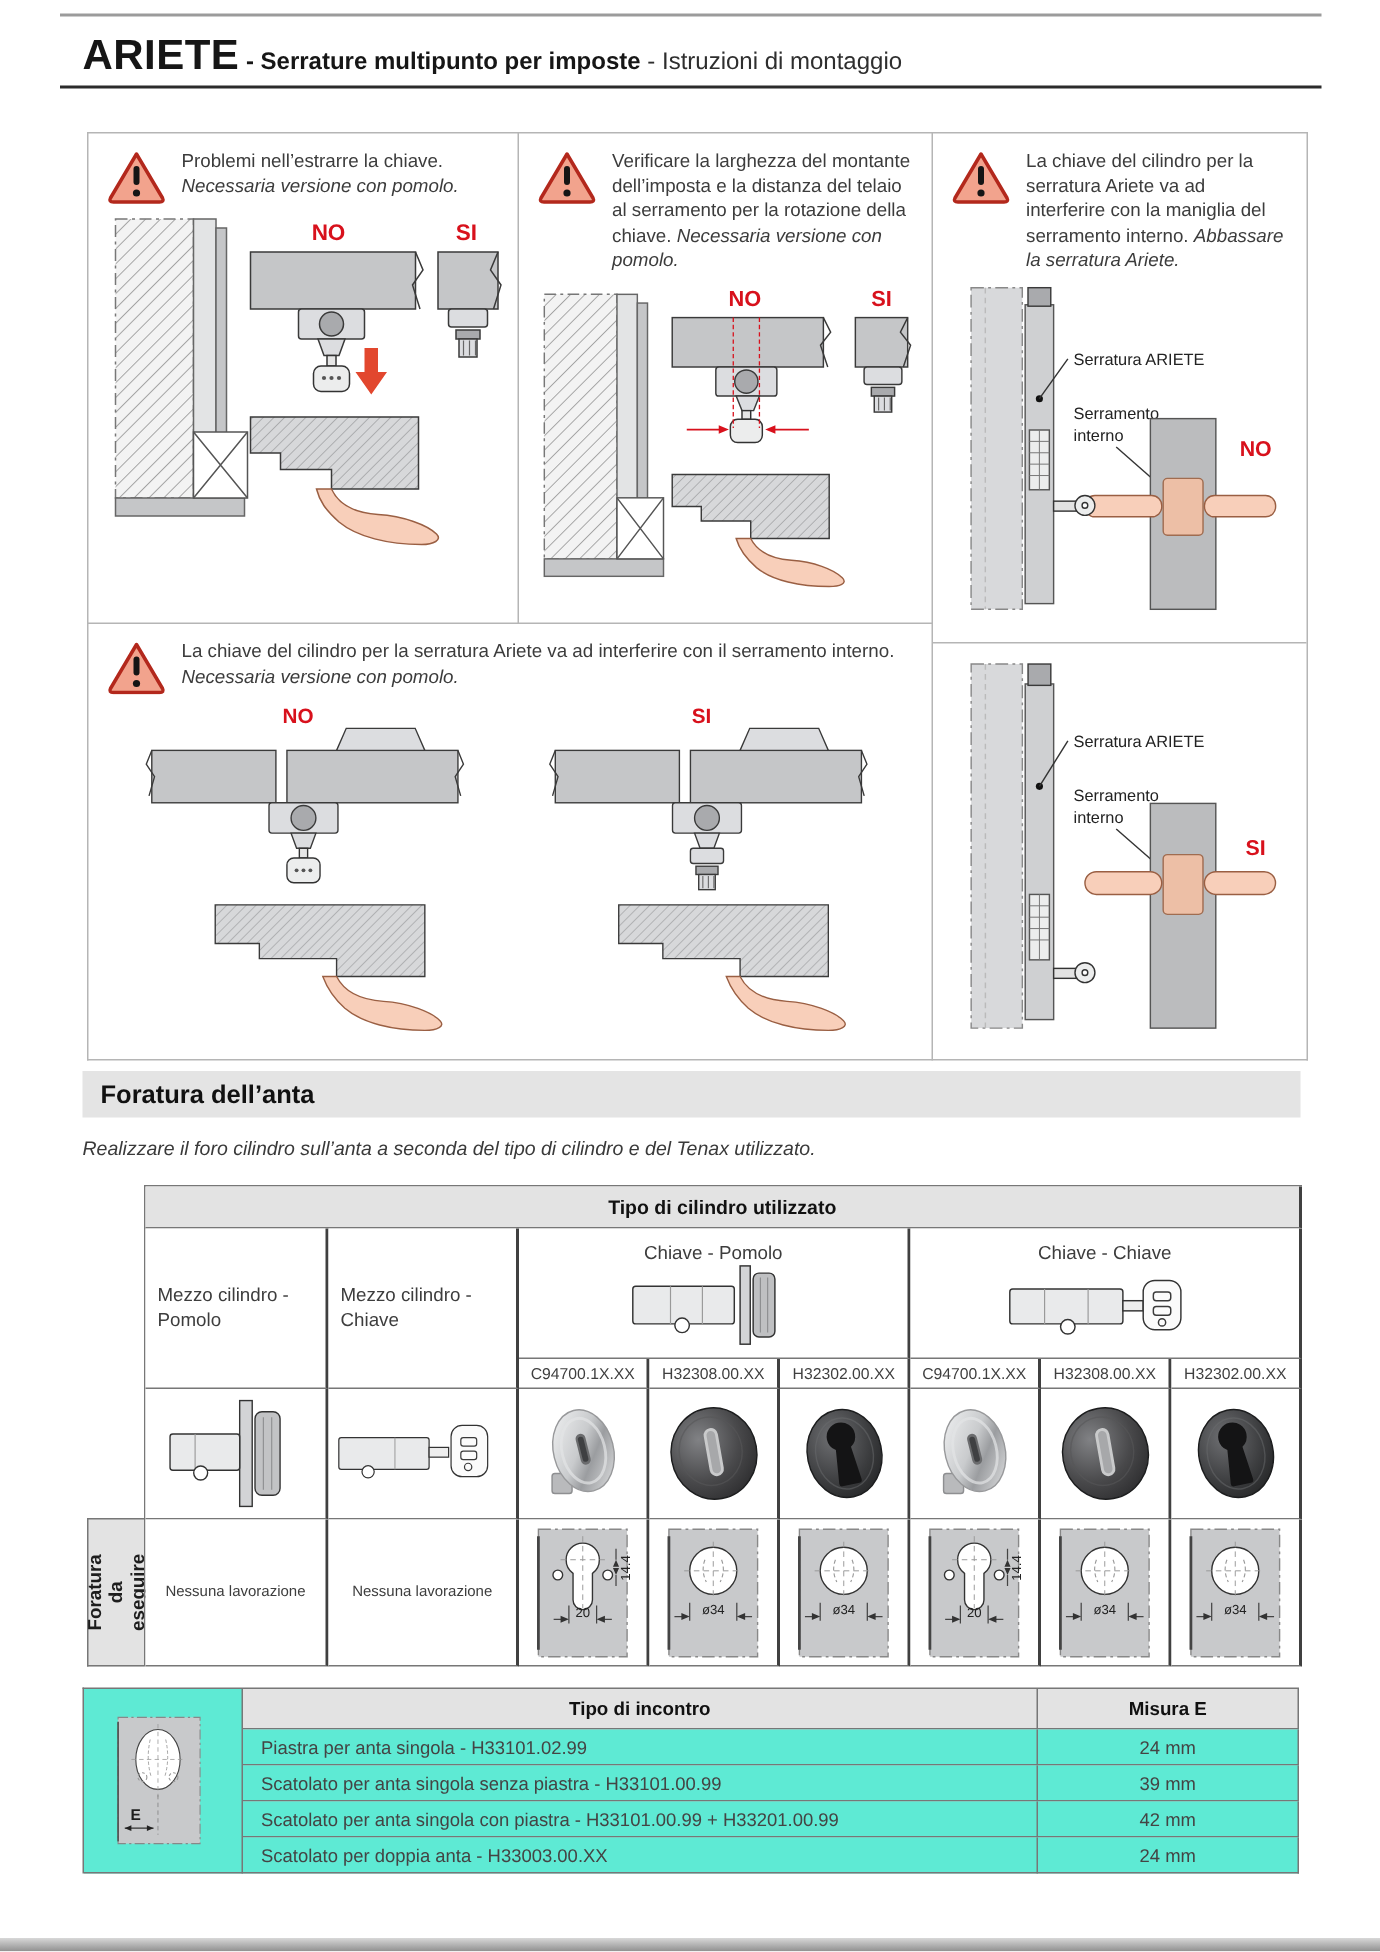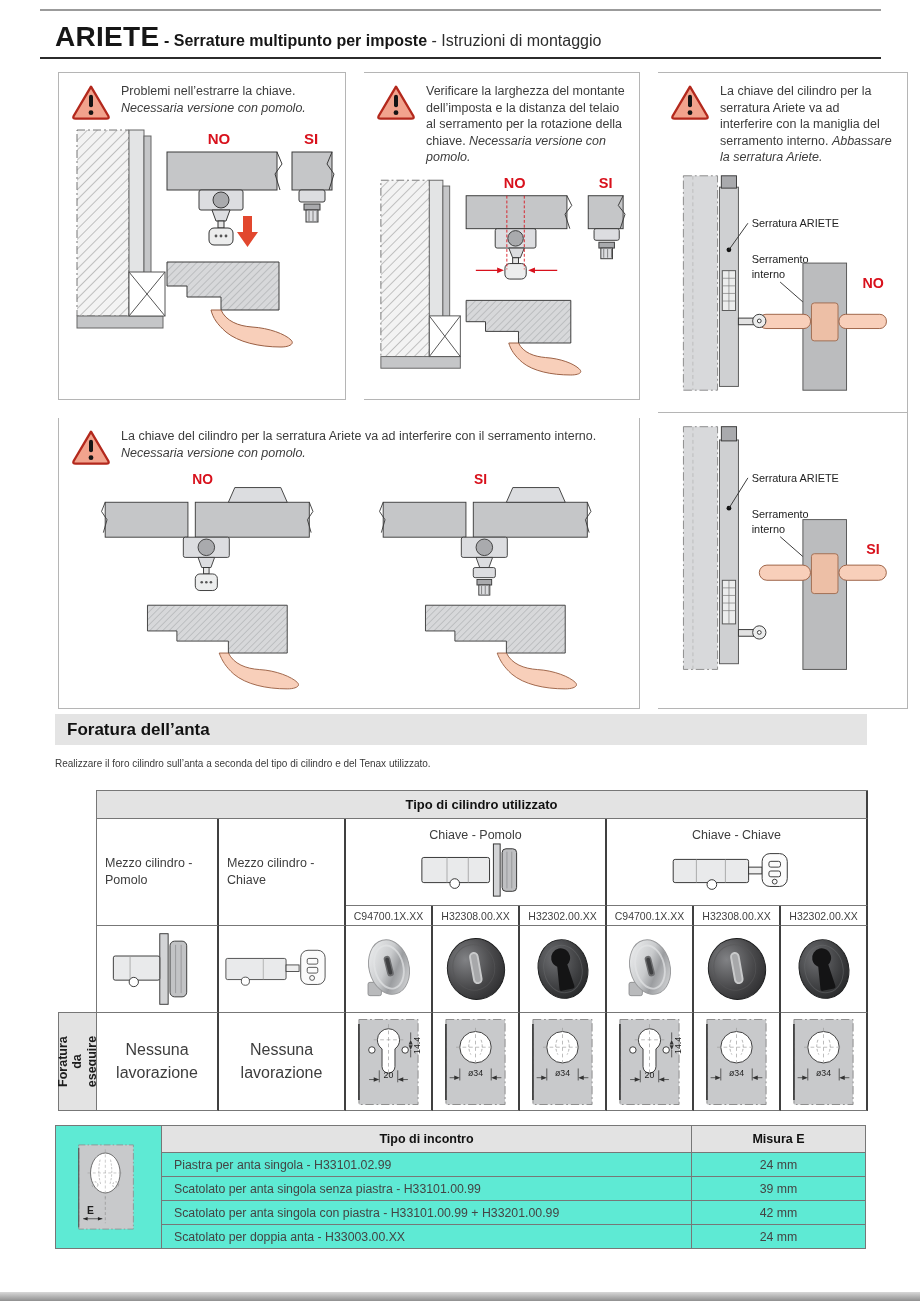"Problemi nell’estrarre la chiave." .fig { gap: 18px -> none; top: 72px -> 88px }
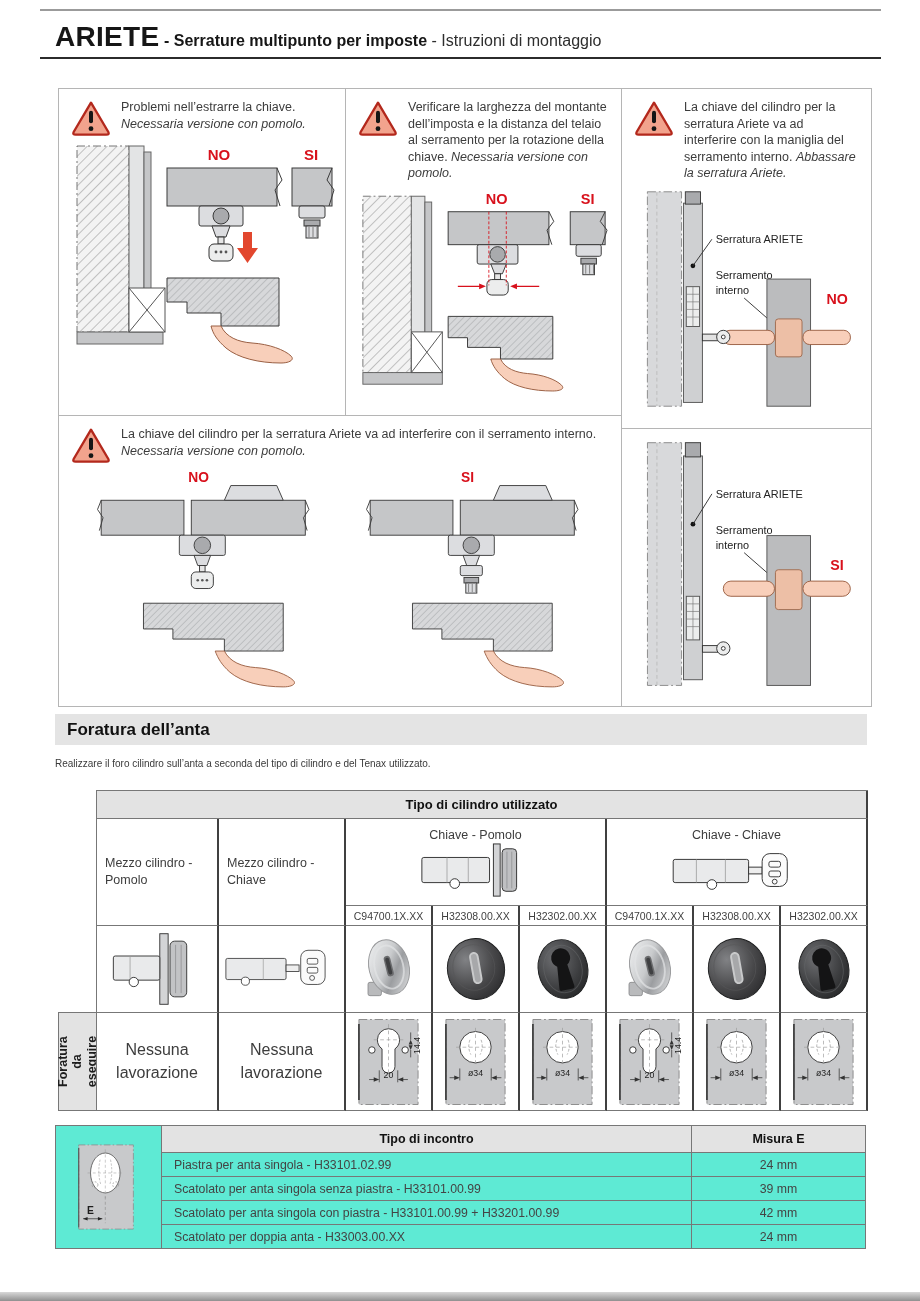"Realizzare il foro cilindro sull’anta" .intro { font-size: 10px -> 13px; font-style: none -> italic }
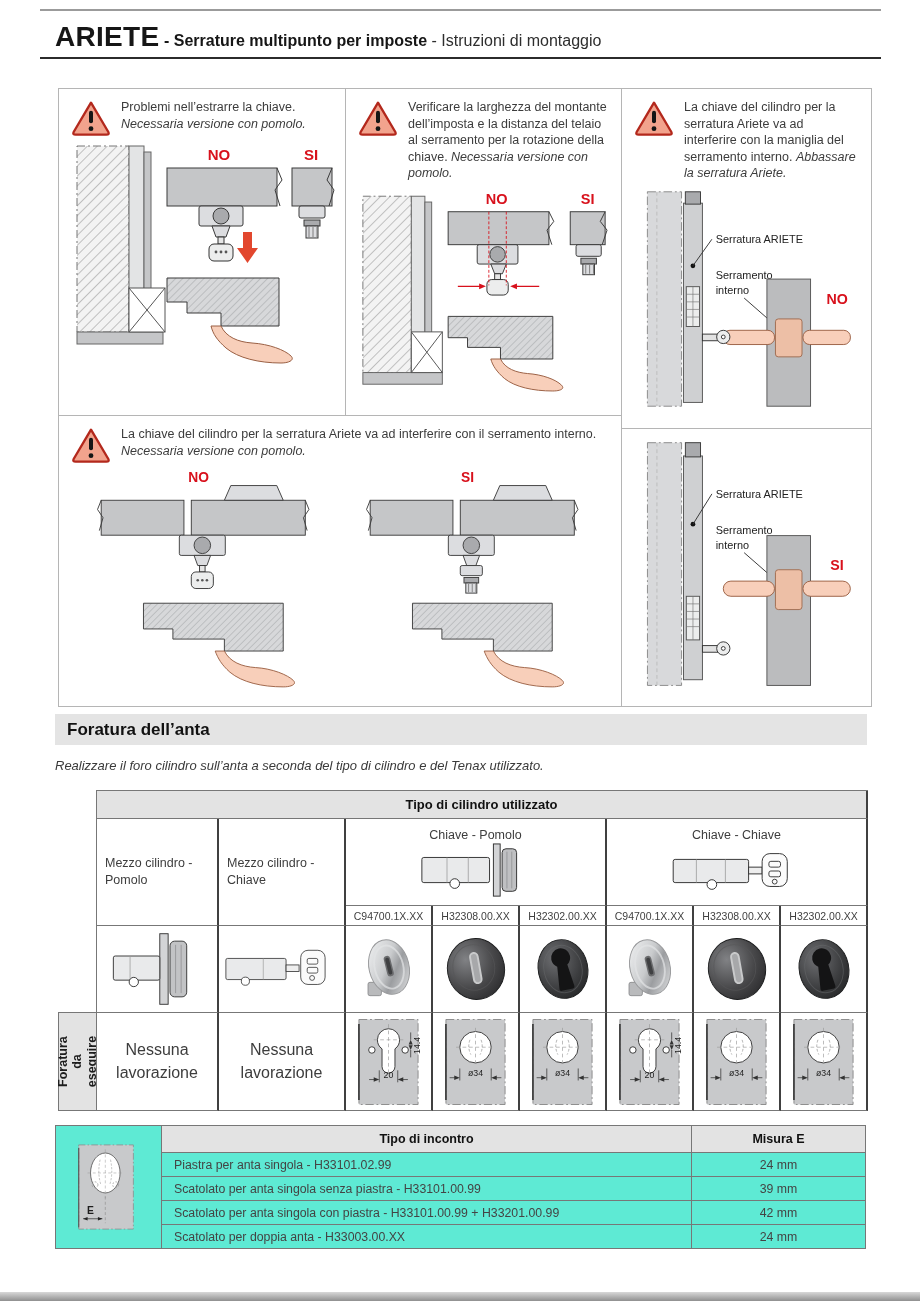"Nessuna lavorazione" .none { font-size: 16px -> 10px }
